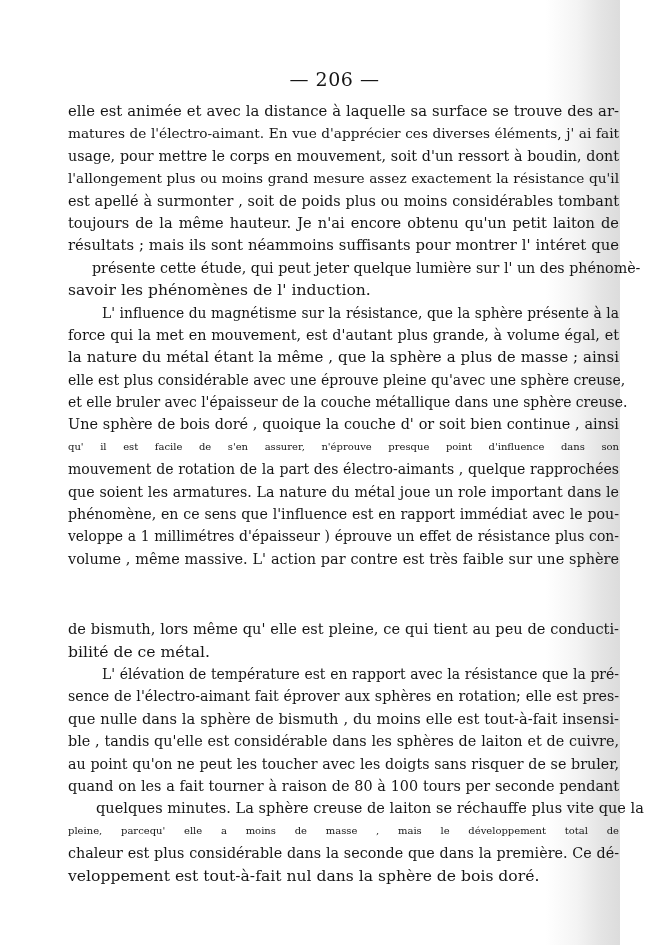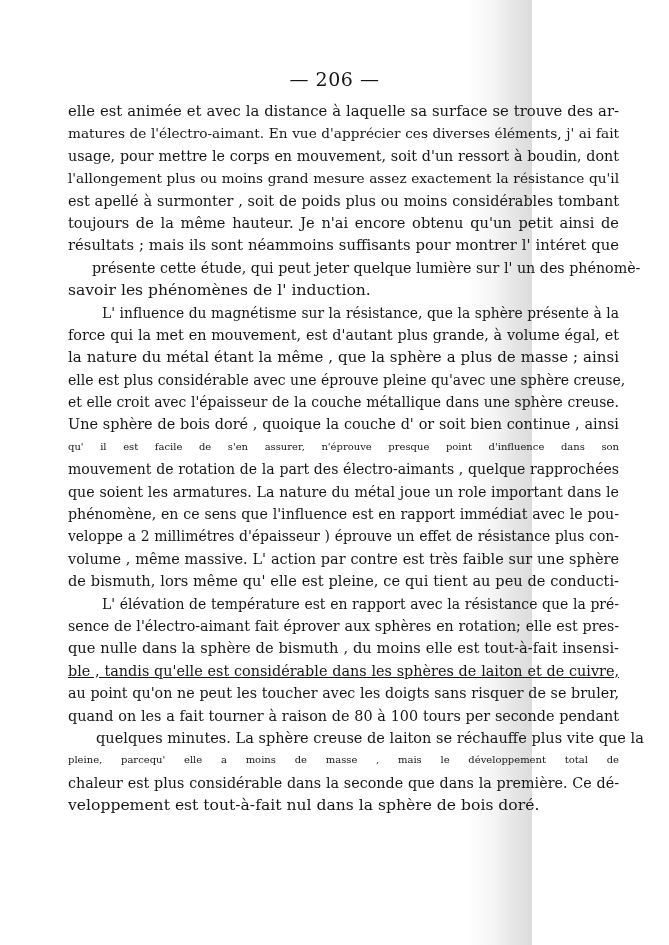"— 206 —" .page { width: 532px -> 620px }
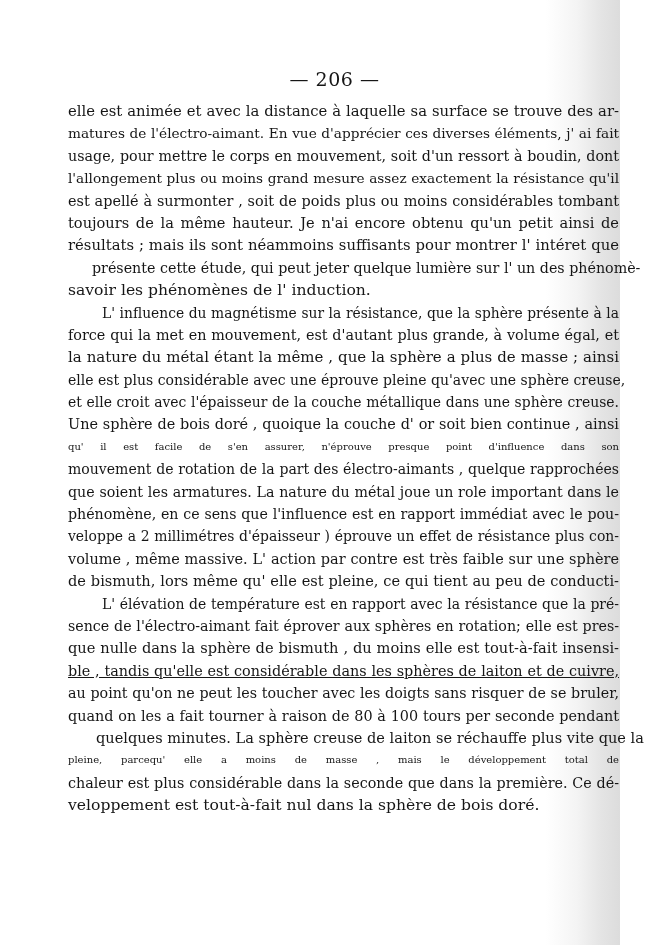"toujours de la même hauteur." div.line { text: ainsi -> laiton }
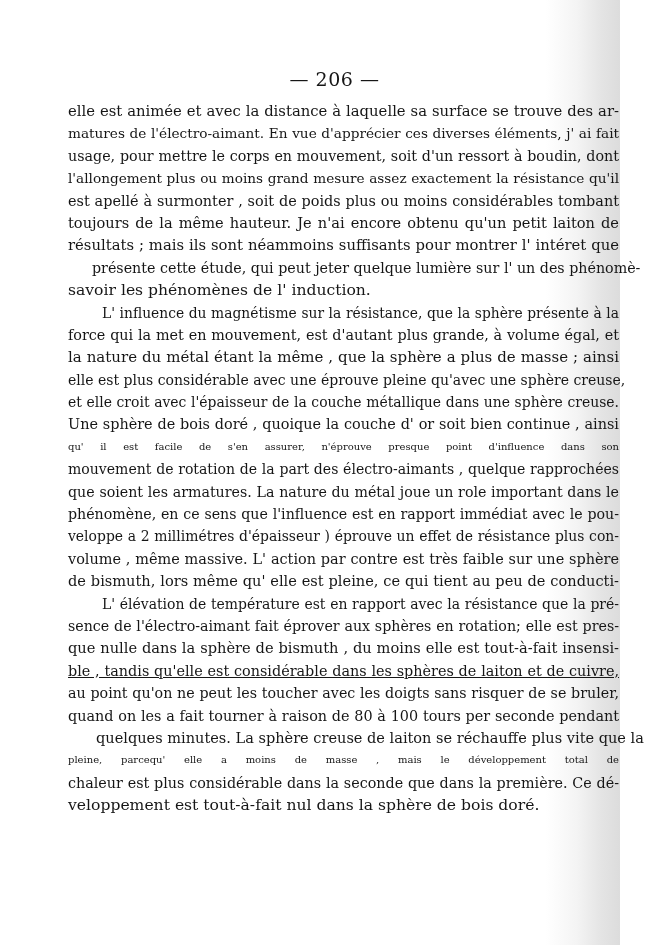"et elle croit avec l'épaisseur" div.line { text: croit -> bruler }
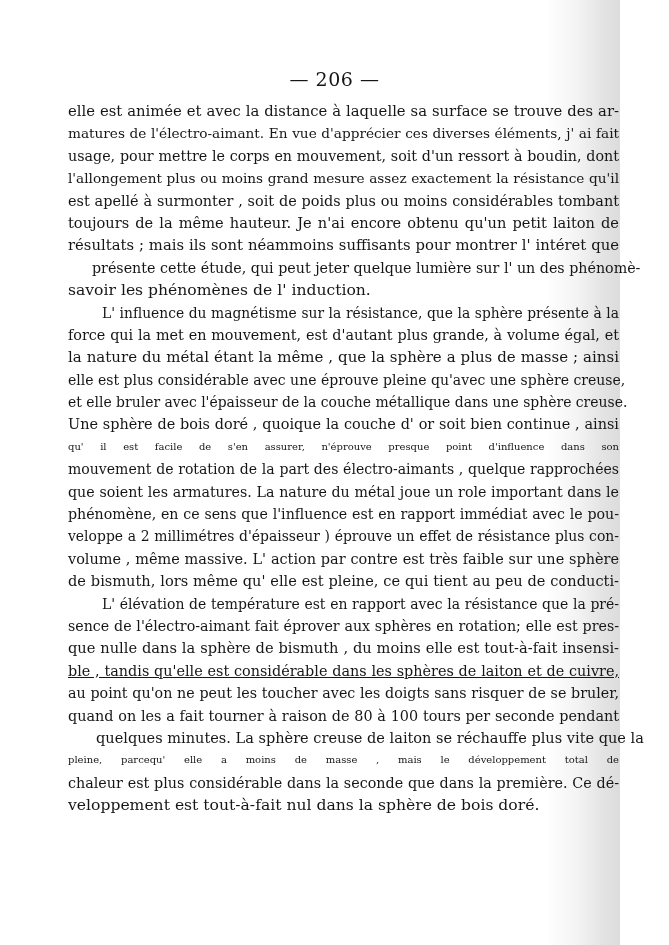"veloppe a 2 millimétres d'épaisseur" div.line { text: 2 -> 1 }
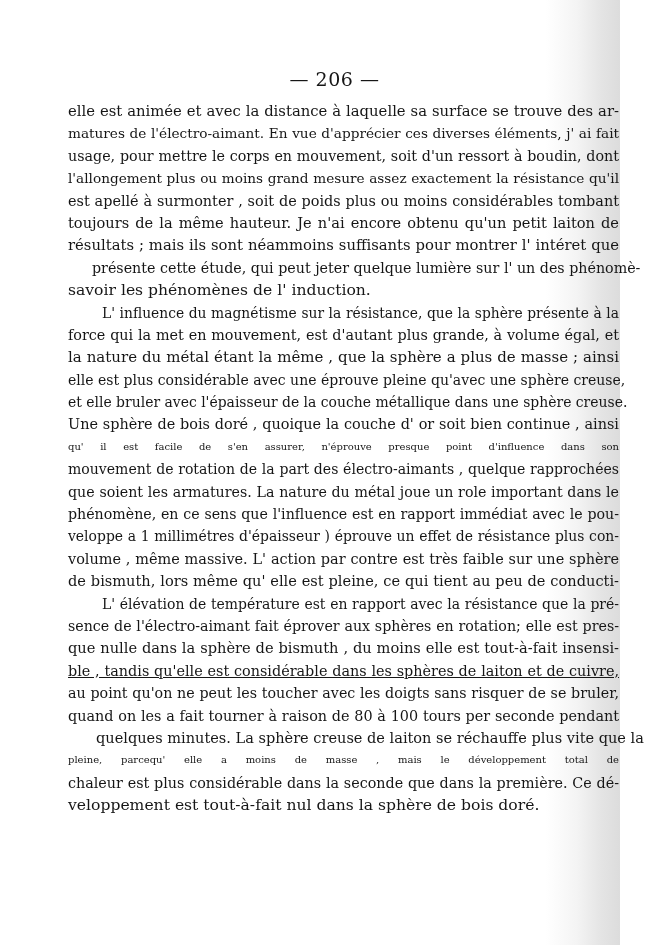"de bismuth, lors même qu'" div.line { margin-top: none -> 48px }
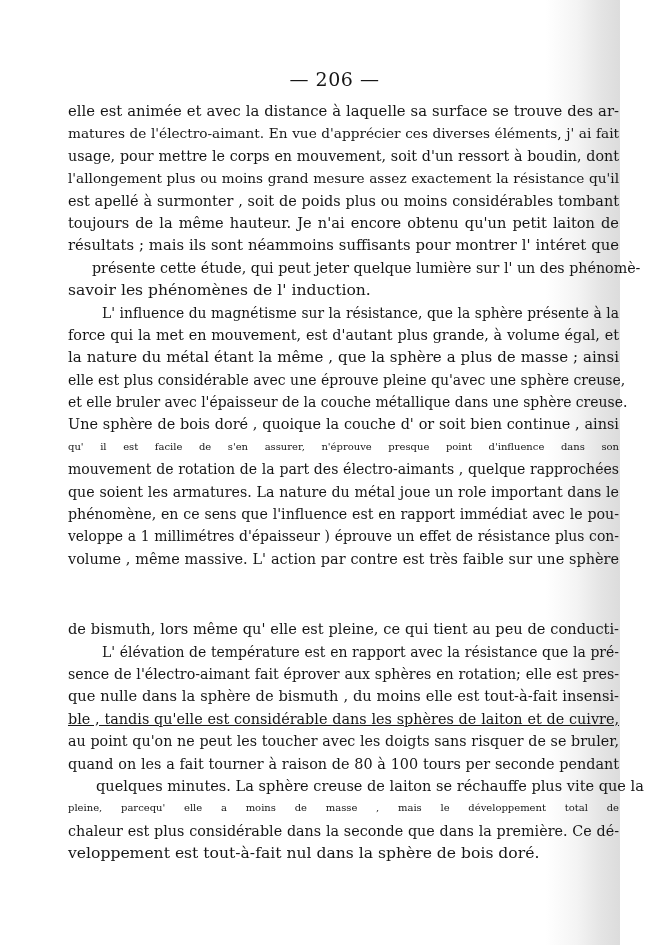"bilité de ce métal." div.line { html: none -> <div>bilité de ce métal.</div> }
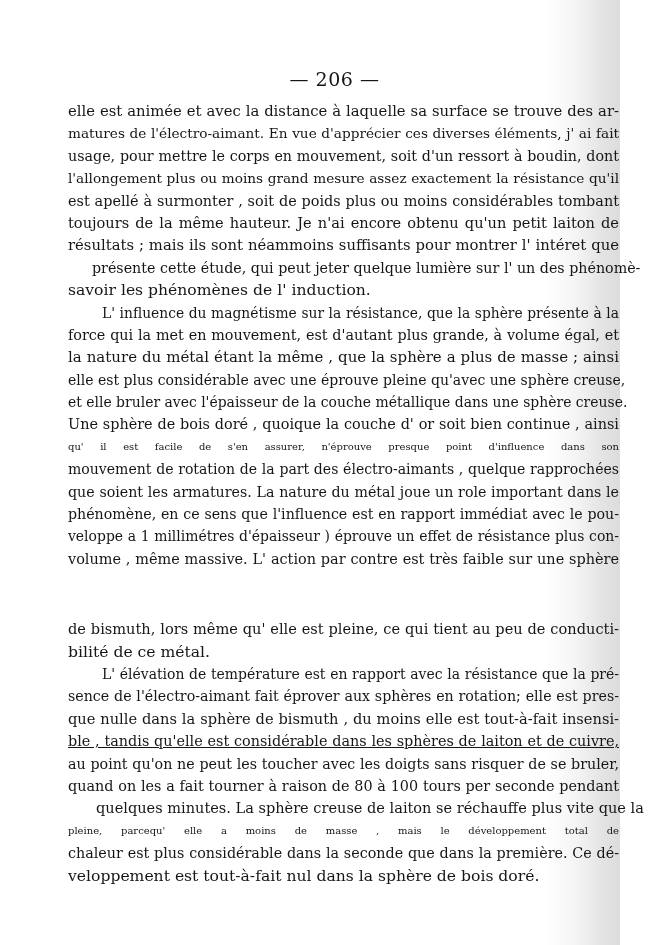"ble , tandis qu'elle est" div.line { text-decoration: underline -> none }
